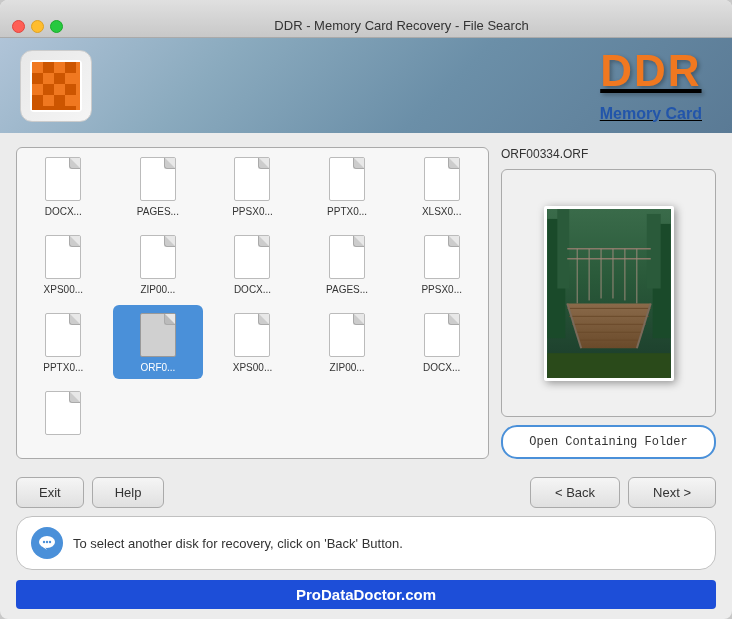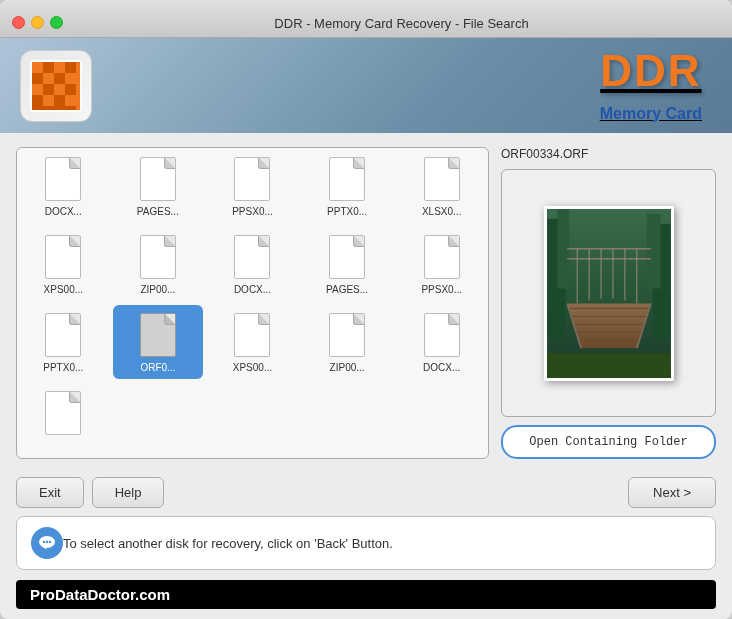"DDR - Memory Card Recovery" .titlebar { align-items: flex-start -> flex-end; padding: 16px 12px -> 4px 12px }
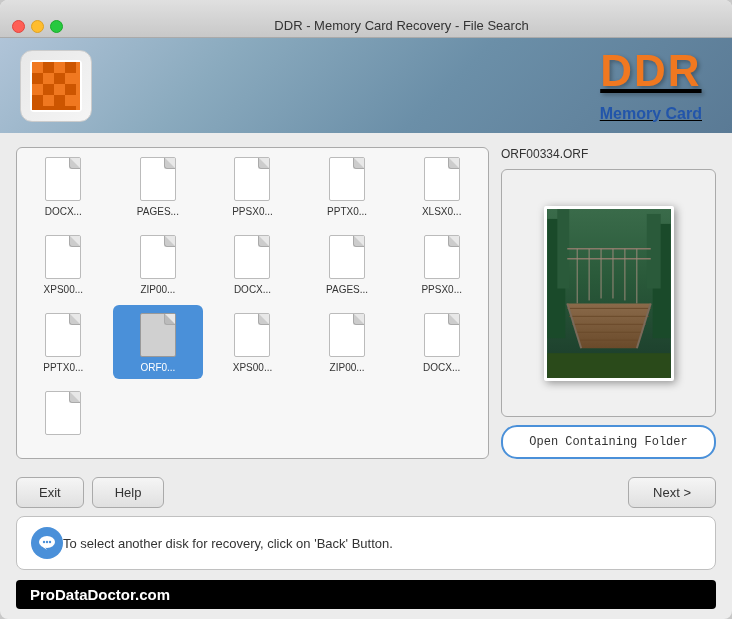"< Back" button.btn { html: none -> <button>&lt; Back</button> }
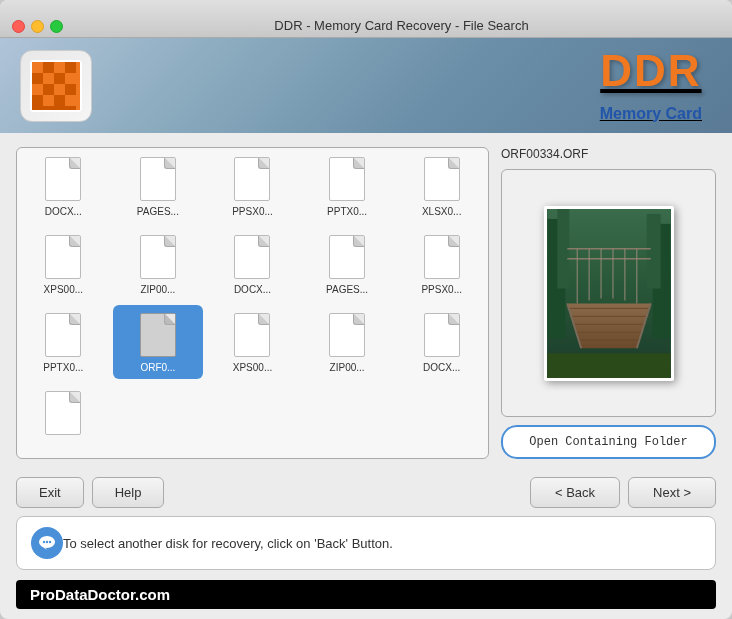"To select another disk for" .status-bar { border-radius: 8px -> 16px; gap: none -> 10px }
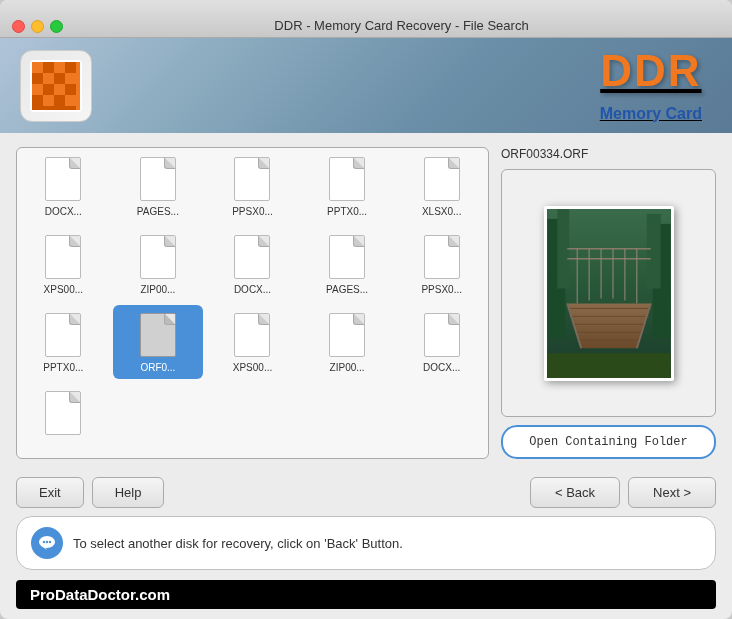"ProDataDoctor.com" .footer-brand { background: #000000 -> #1d4ed8; text-align: left -> center }
